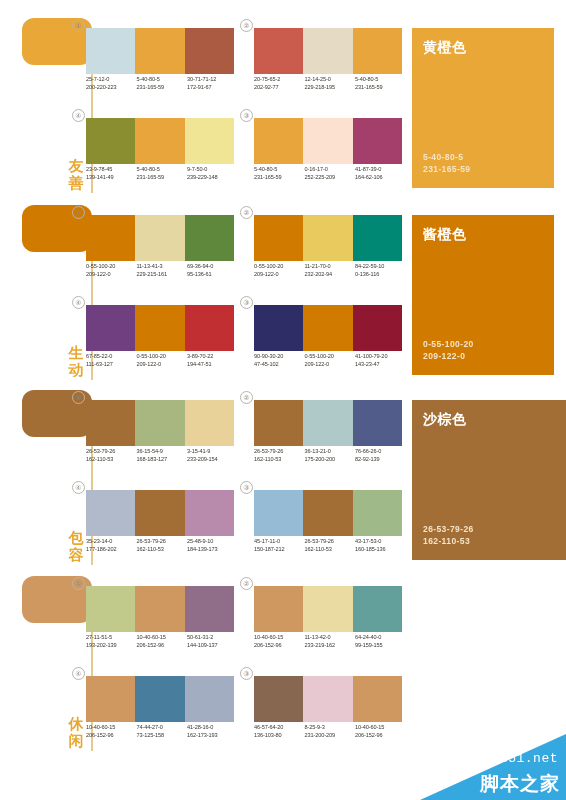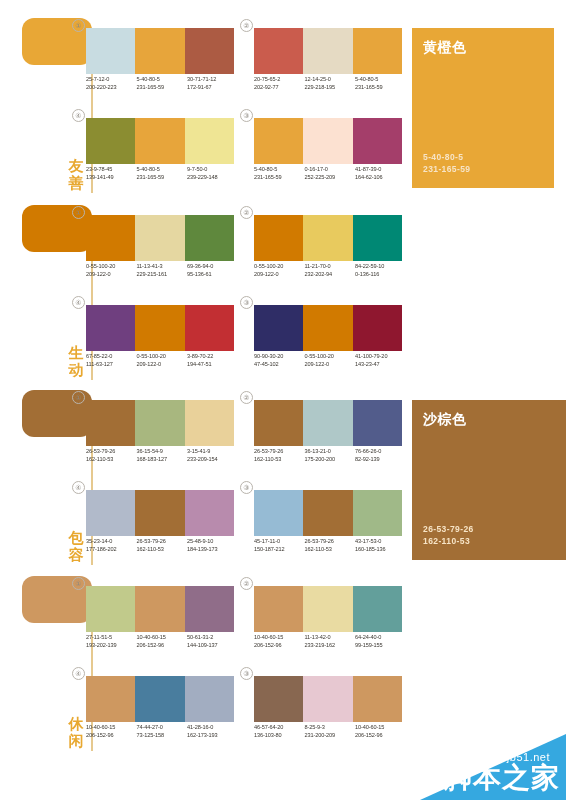"酱橙色" div.feature { html: none -> <div> <div>酱橙色</div> <div> <span>0-55-100-20</span> <span>209-122-0</span> </div> </div> }
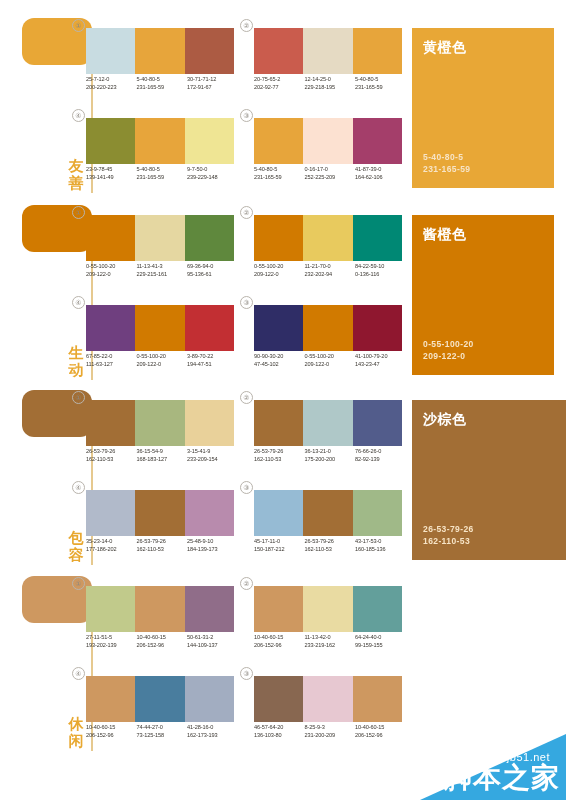"jb51.net" .watermark-url { font-family: Liberation Sans, sans-serif -> Liberation Mono, monospace; font-size: 11px -> 13px; right: 16px -> 8px }
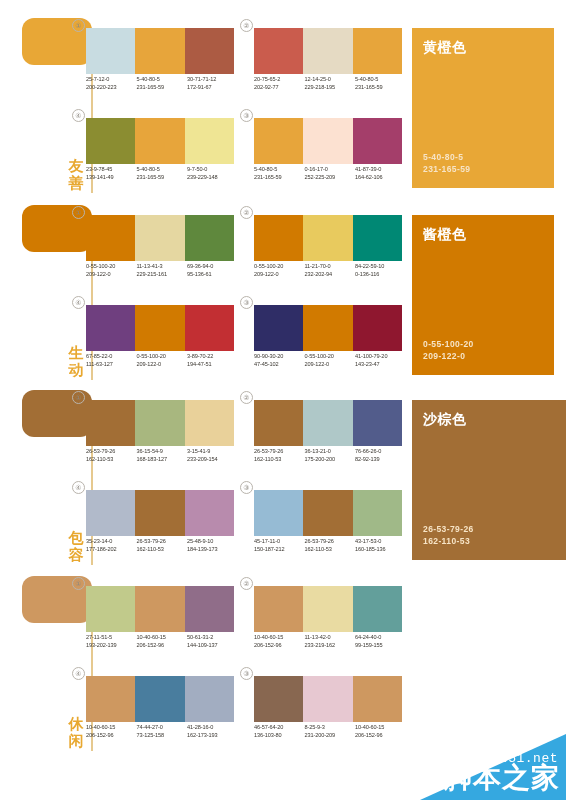"脚本之家" .watermark-cn { font-size: 28px -> 19px }
